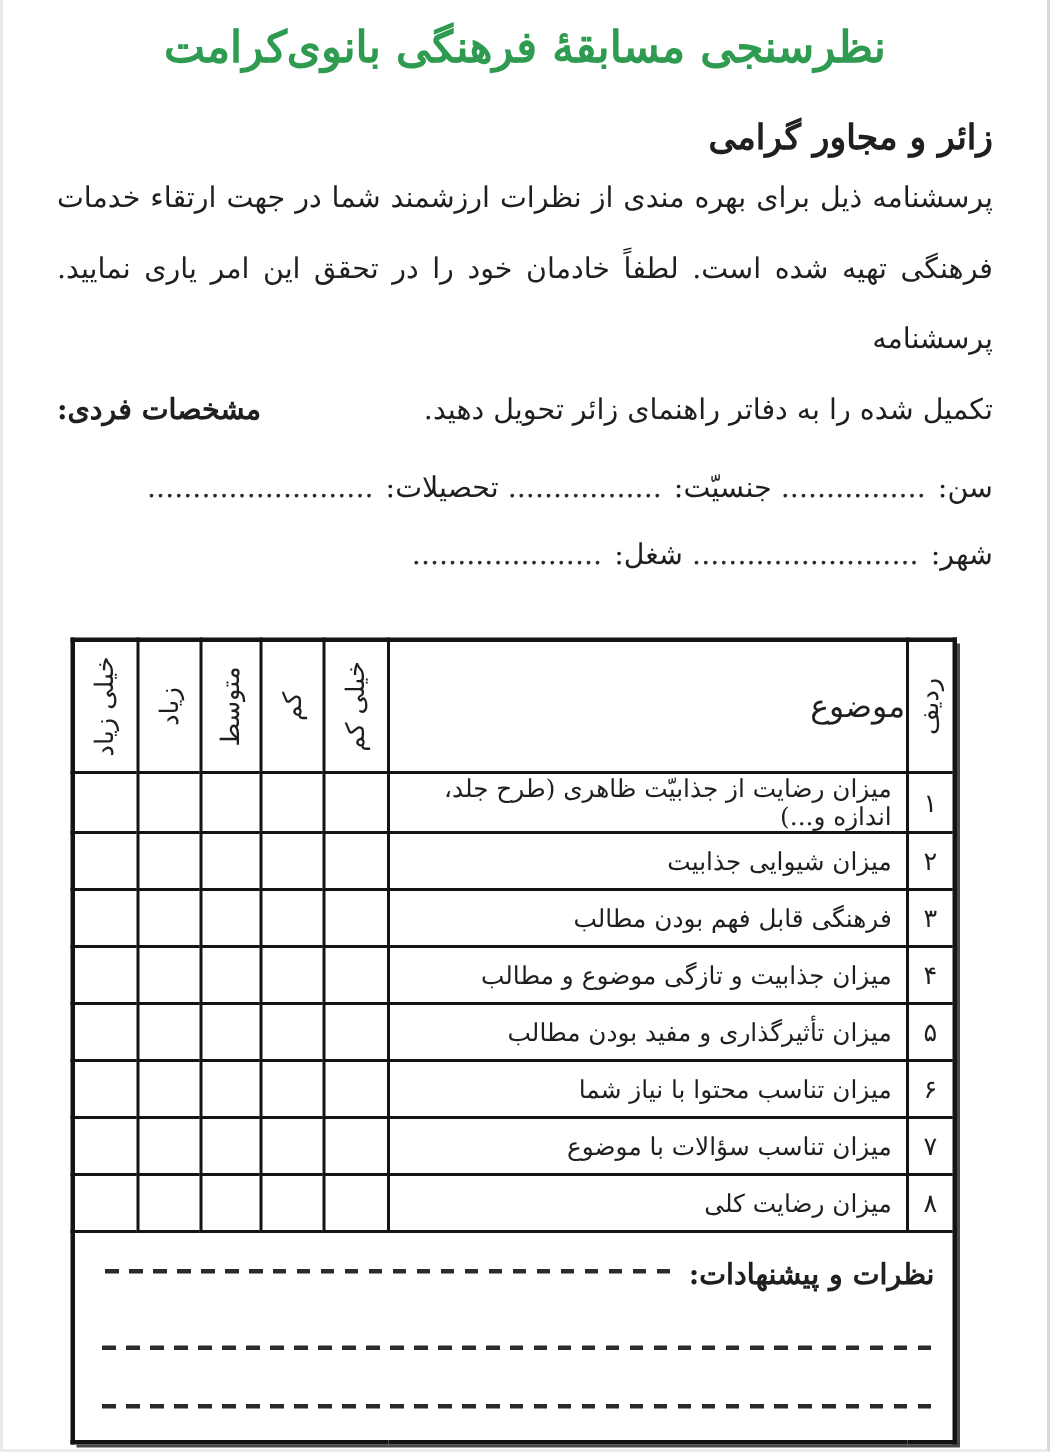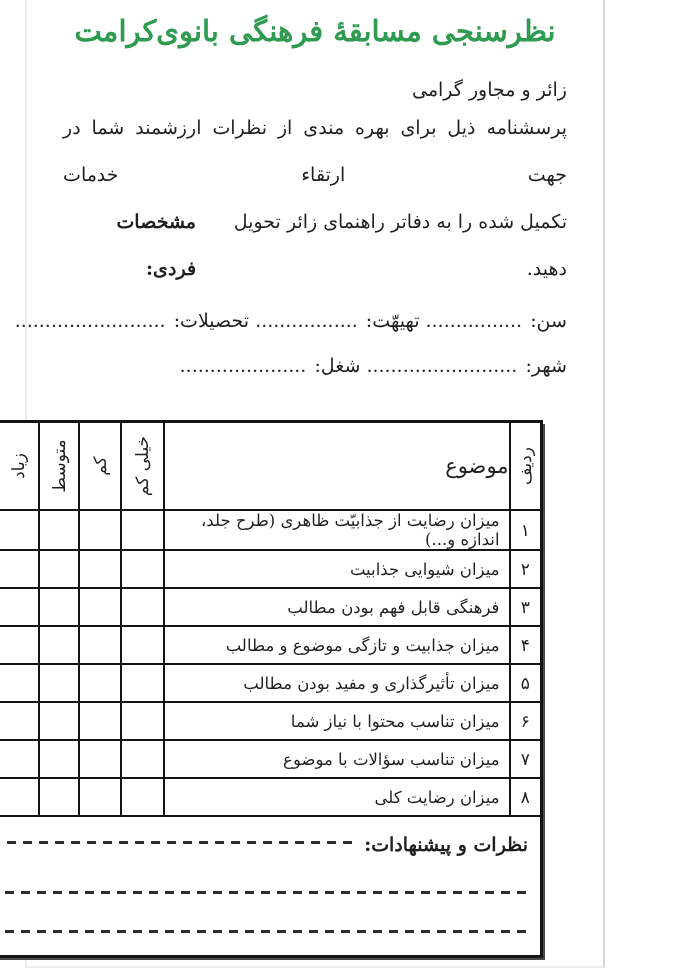"نظرسنجی مسابقهٔ فرهنگی بانوی‌کرامت" .page { margin-left: 25px -> none; width: 580px -> 700px }
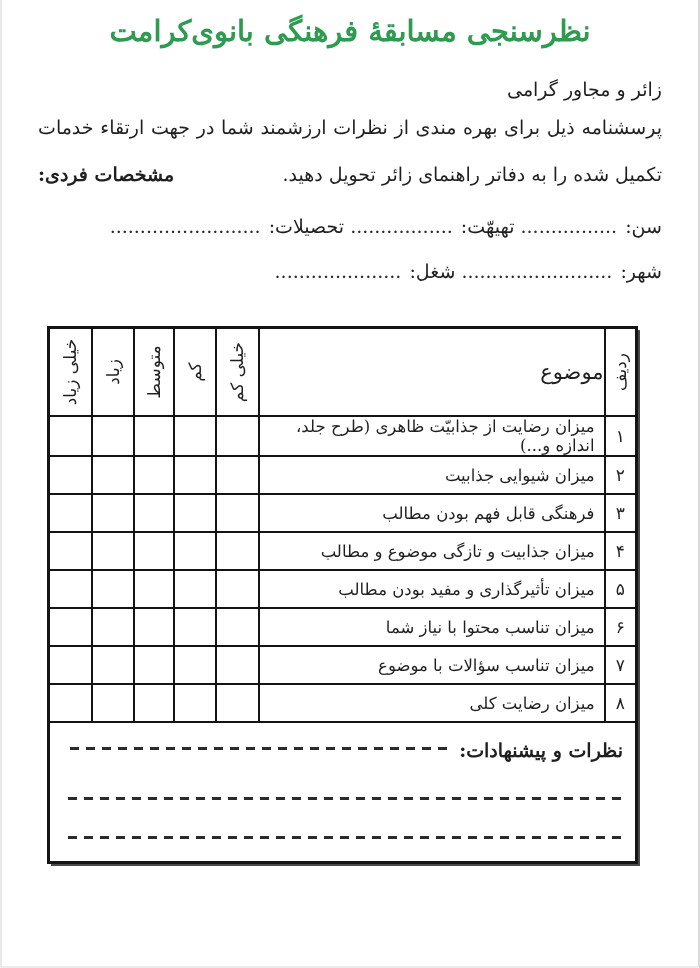"زائر و مجاور گرامی" .greeting { font-size: 19px -> 23px; font-weight: normal -> bold }
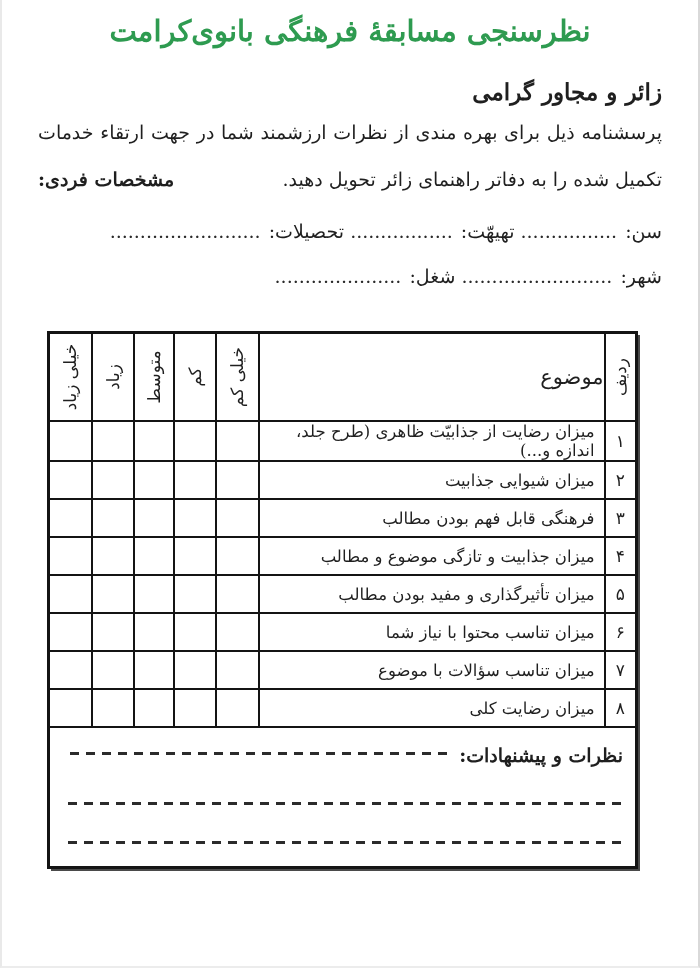"فرهنگی تهیه شده است. لطفاً" div.jline { html: none -> <div>فرهنگی تهیه شده است. لطفاً خادمان خود را در تحقق این امر یاری نمایید. پرسشنامه</div> }
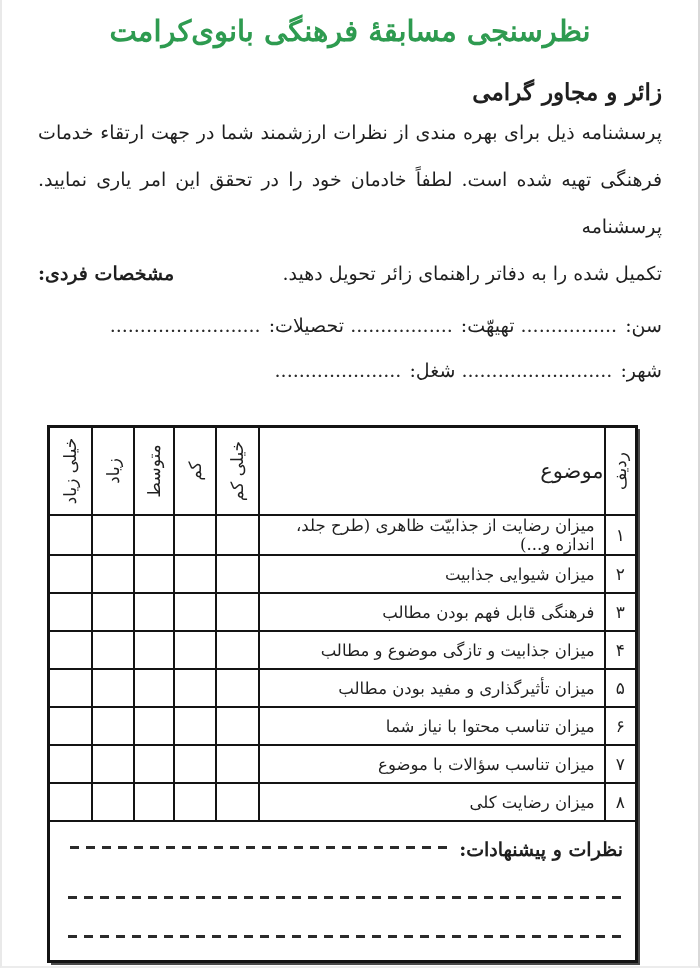"تهیهّت:" span.plabel { text: تهیهّت -> جنسیّت }
